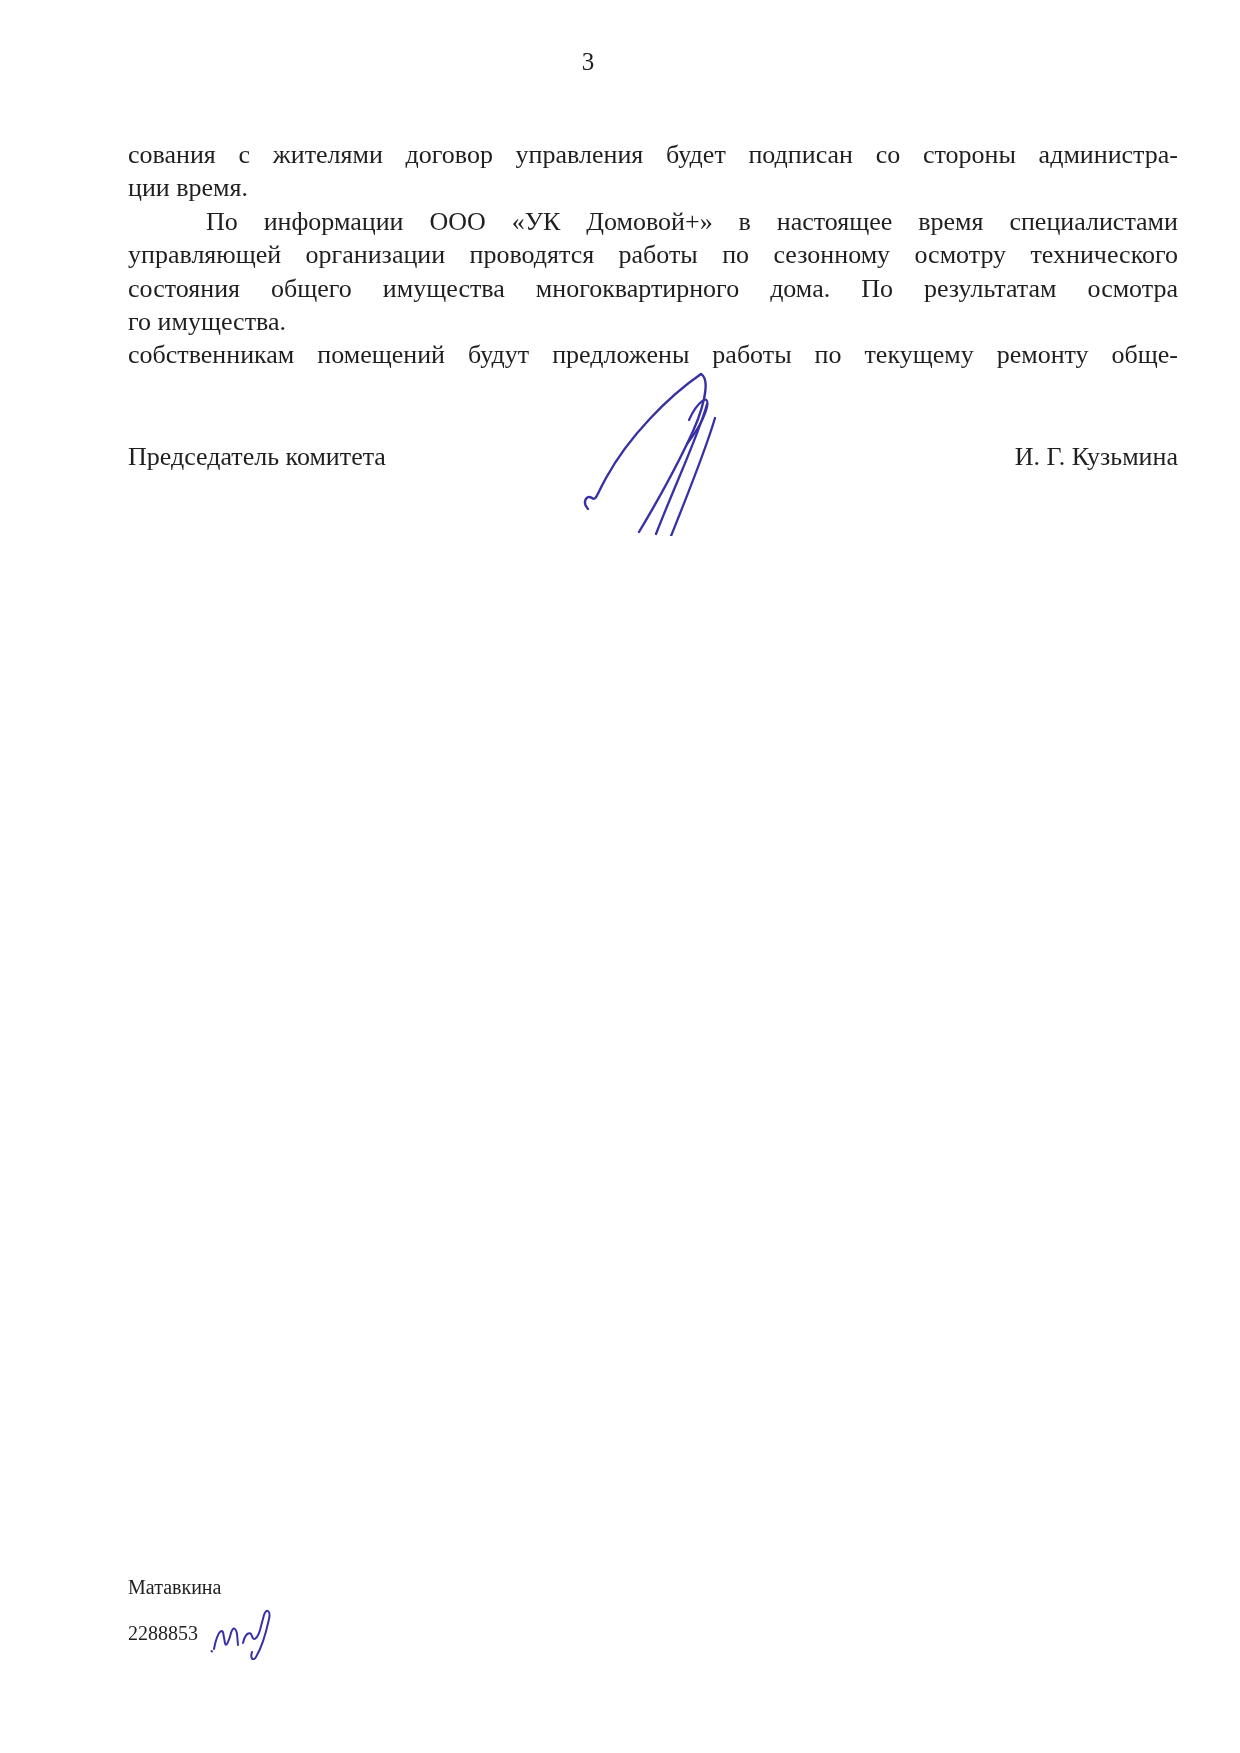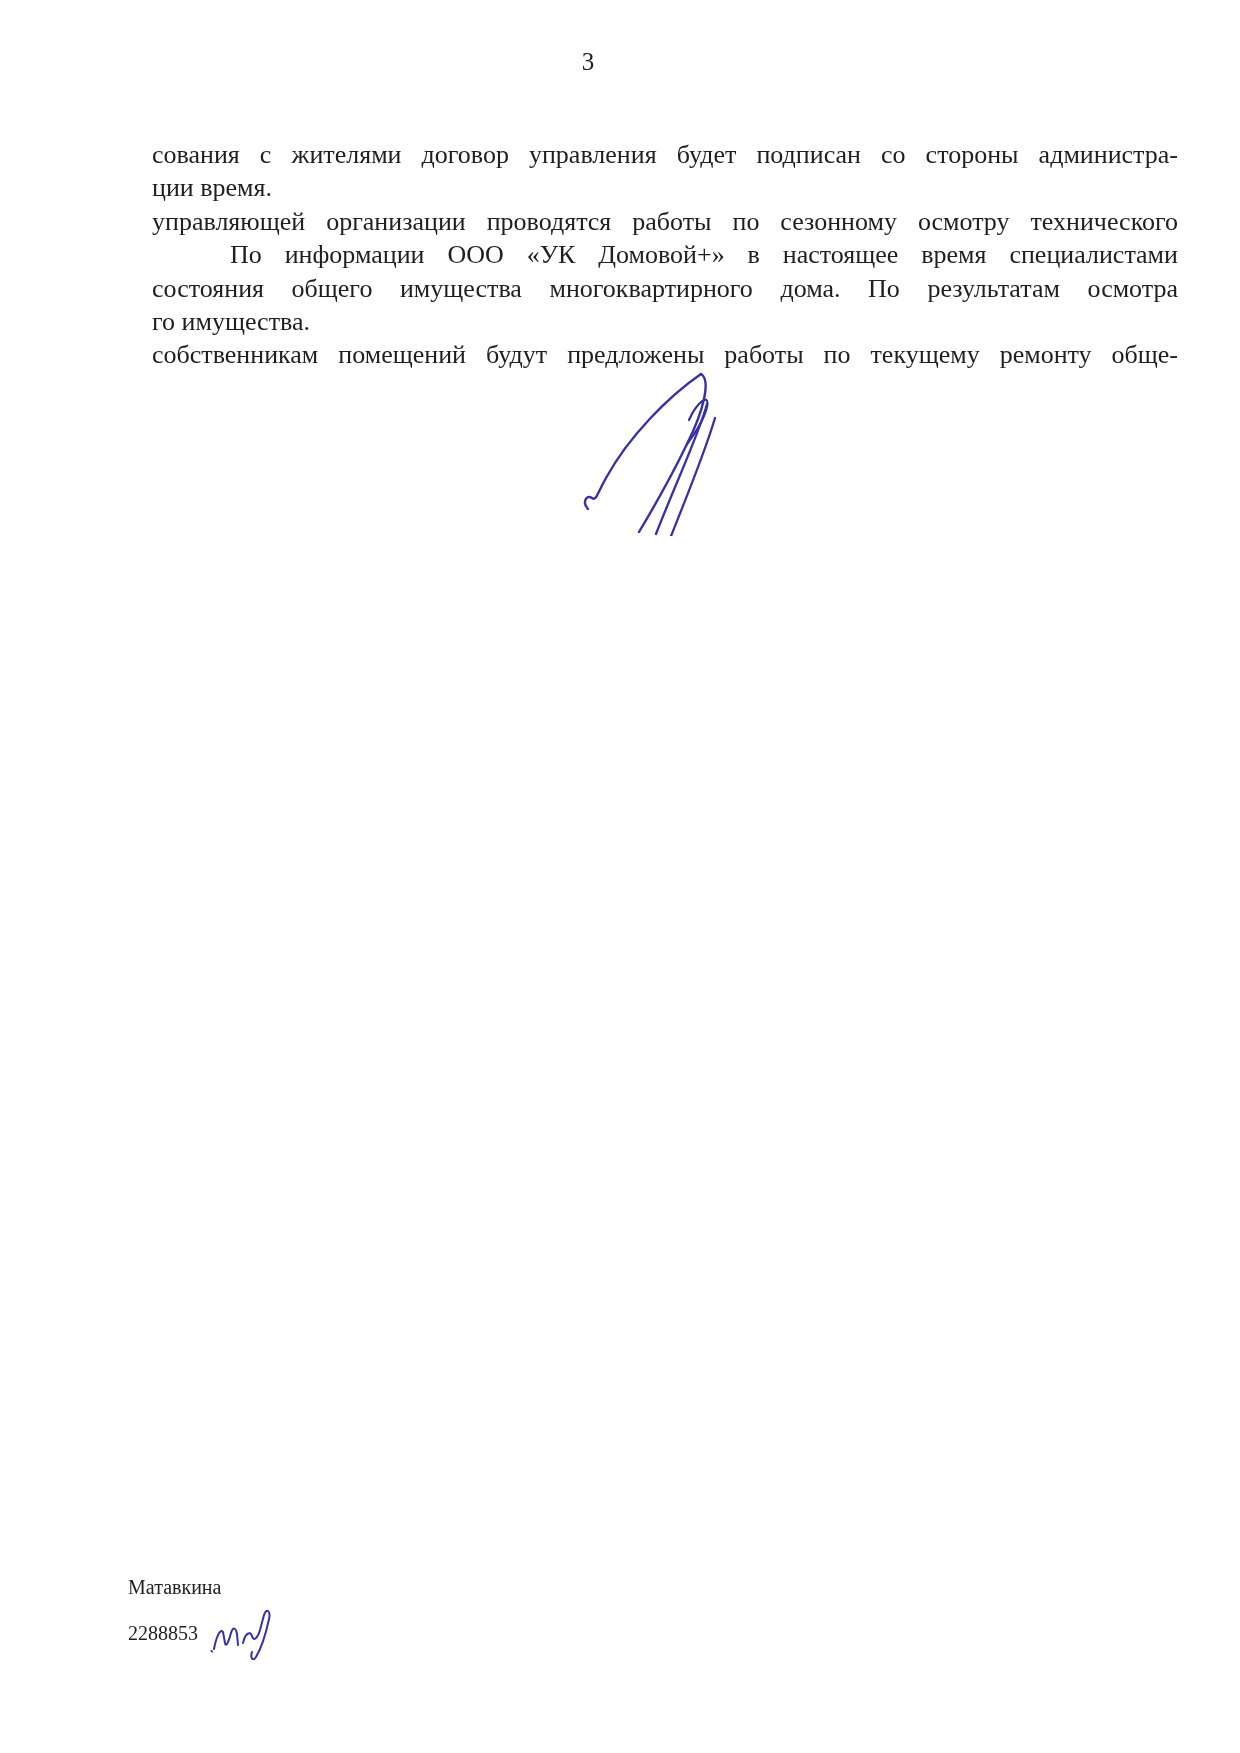"сования с жителями договор управления" .line { margin-left: 24px -> none }
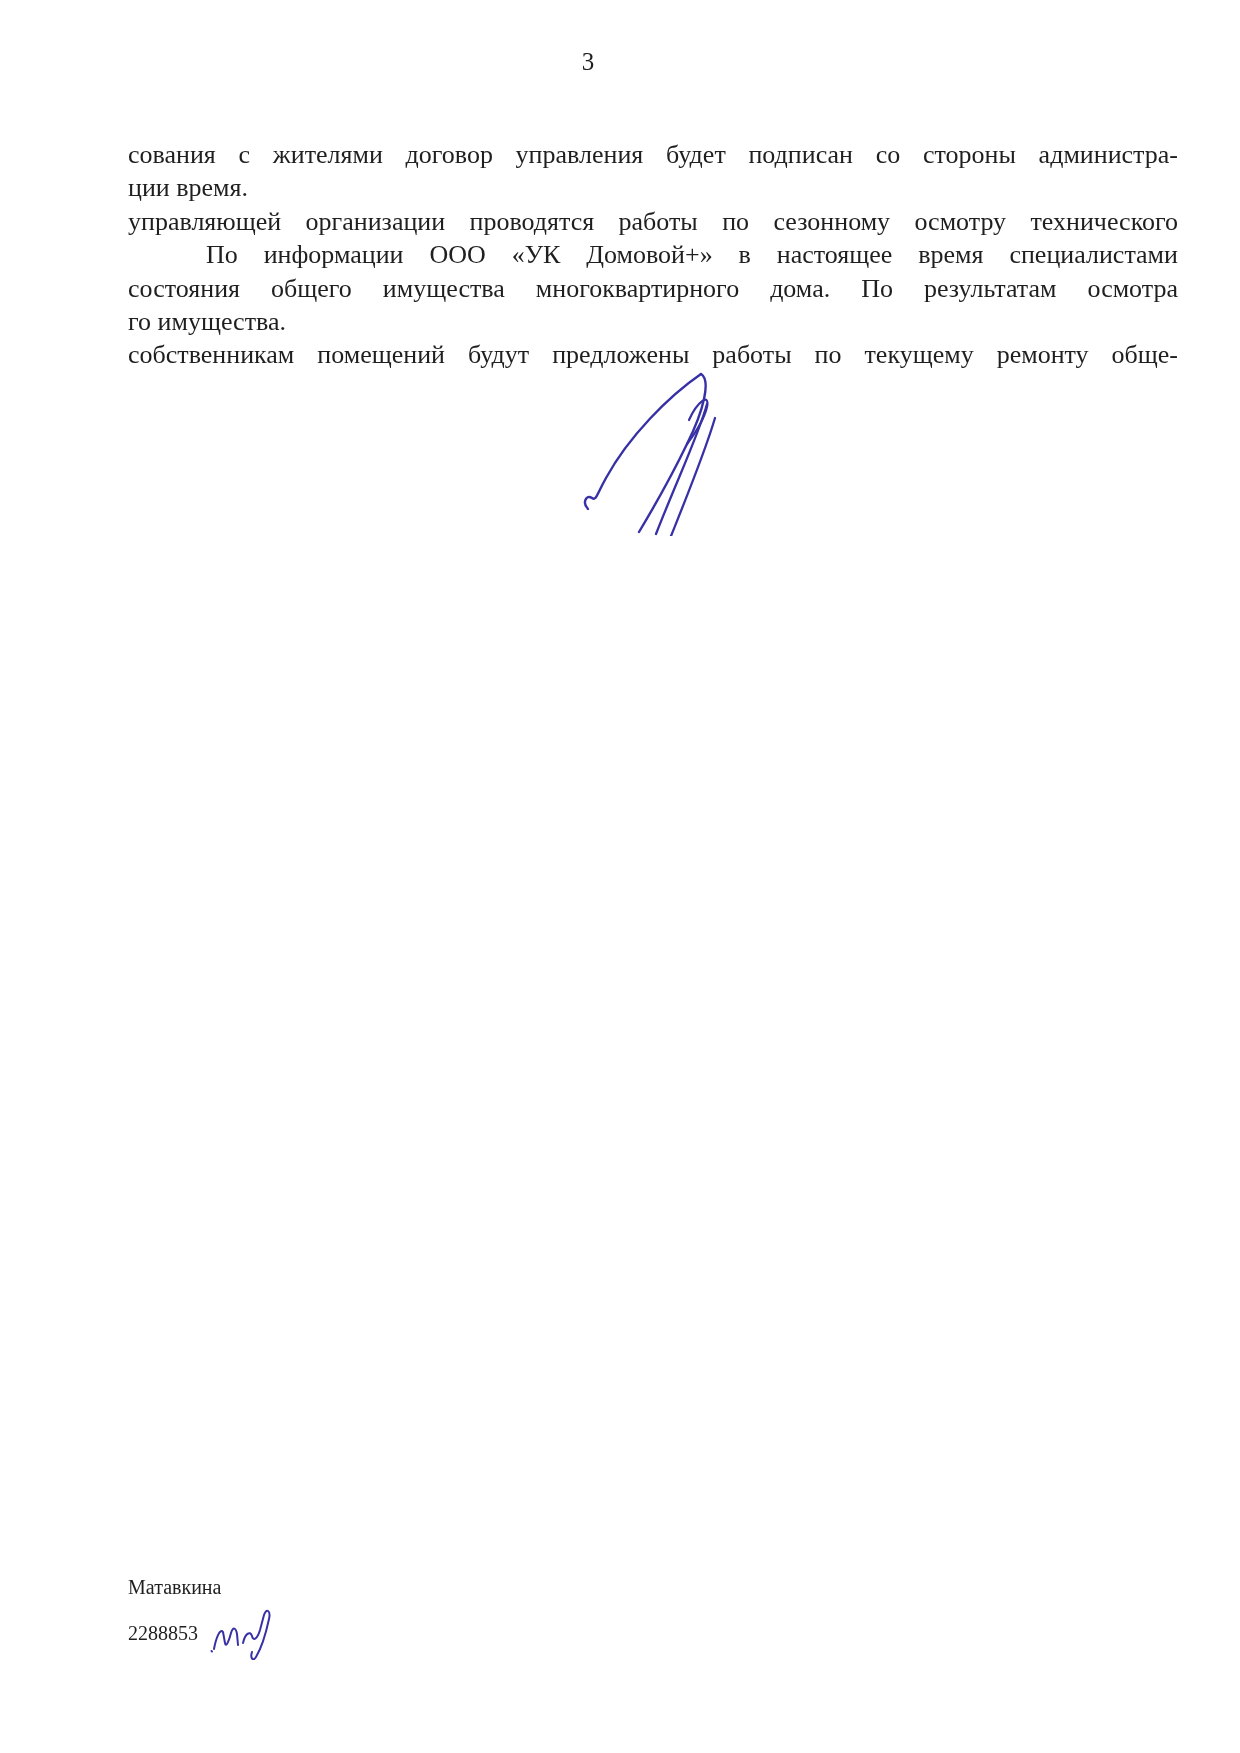"управляющей организации проводятся" div.line { order: before "По информации ООО «УК Домовой+»" -> after "По информации ООО «УК Домовой+»" }
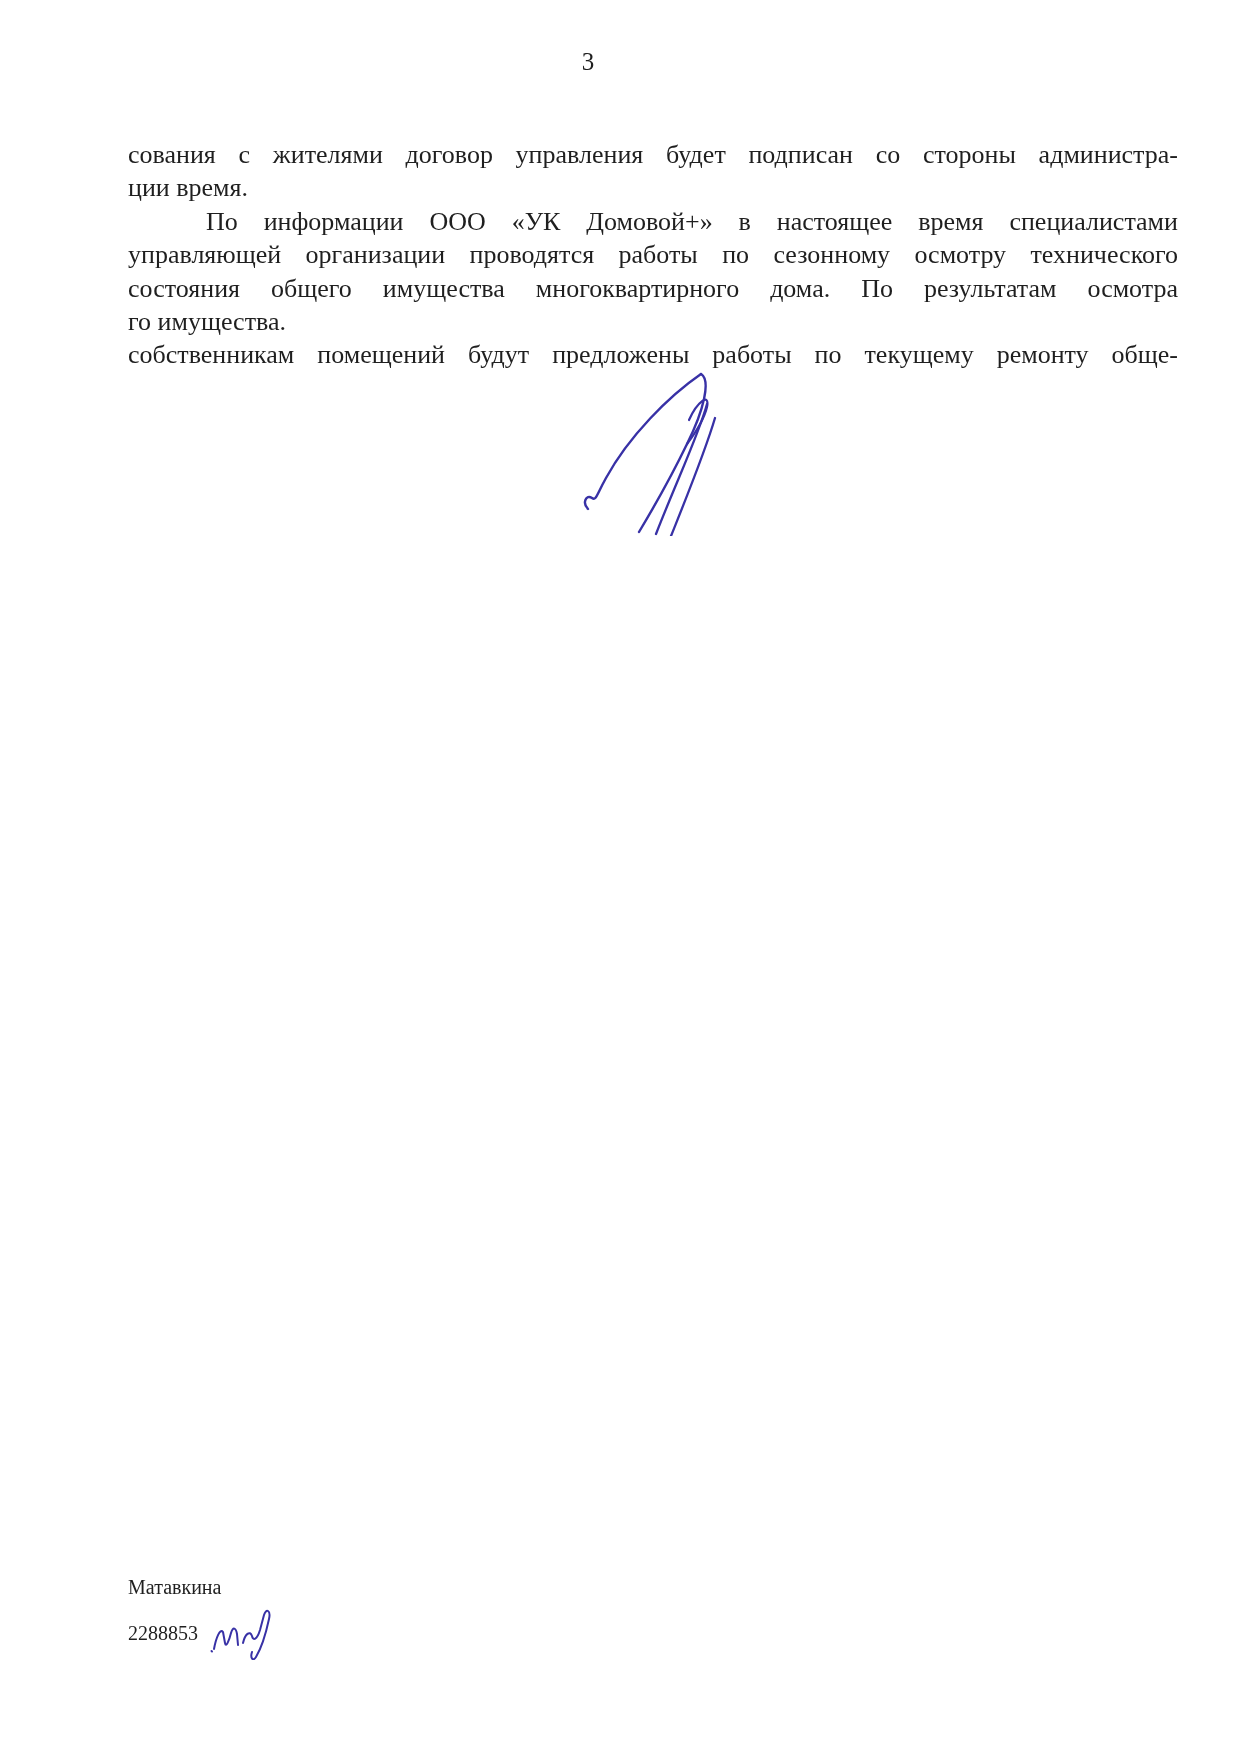"Председатель комитета" div.sig-row { html: none -> <div> <span>Председатель комитета</span> <span>И. Г. Кузьмина</span> </div> }
